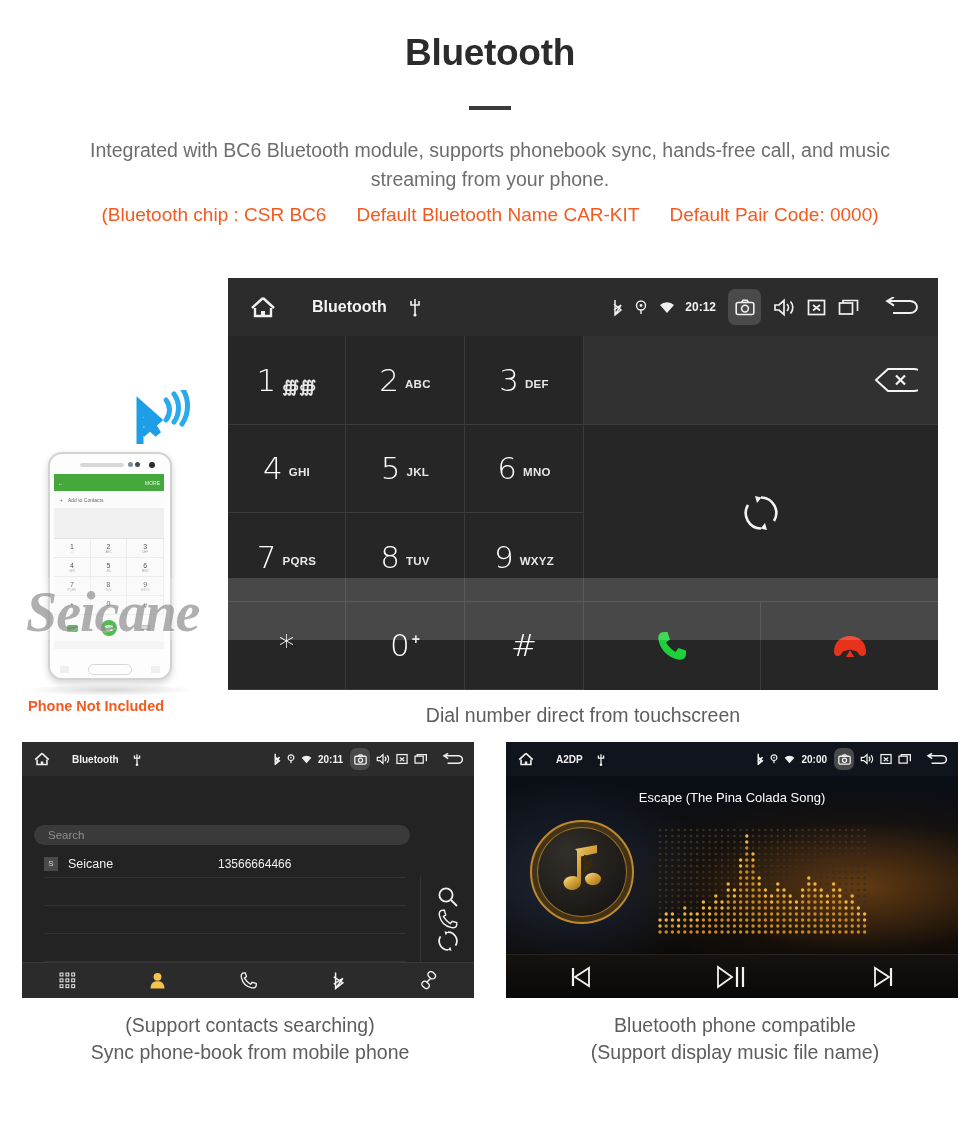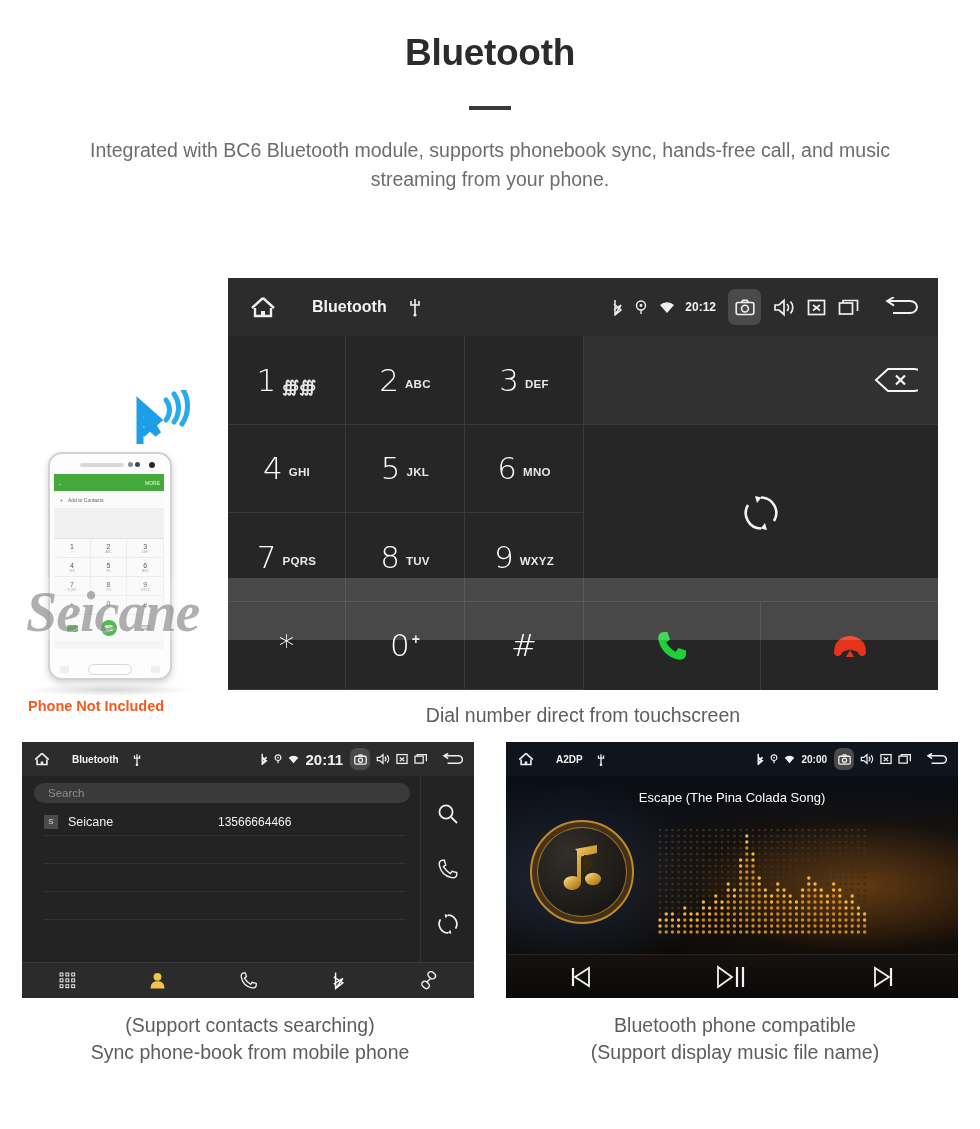"(Bluetooth chip : CSR BC6" div.hero-note { html: none -> <div> <span>(Bluetooth chip : CSR BC6</span> <span>Default Bluetooth Name CAR-KIT</span> <span>Default Pair Code: 0000)</span> </div> }
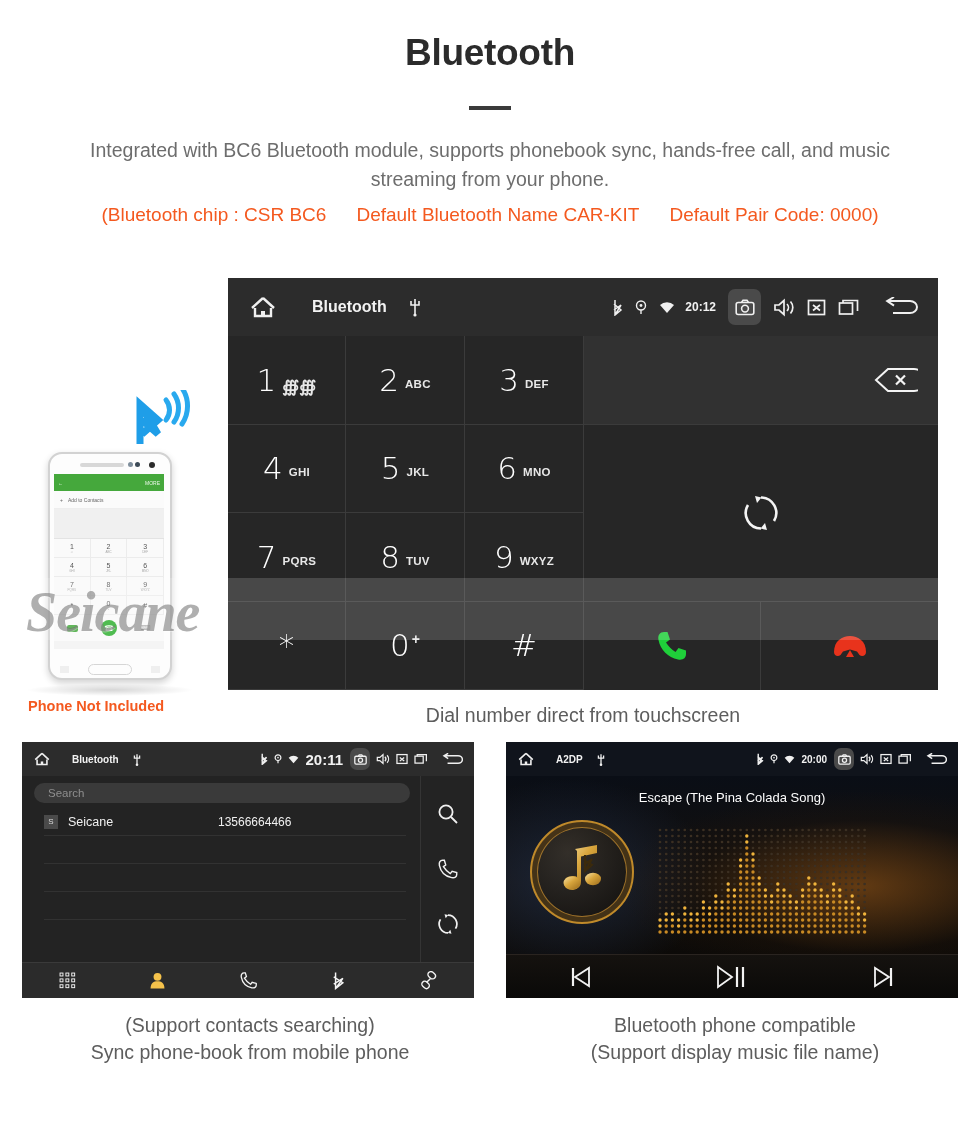"20:11" #phonebook .sb-time { font-size: 15px -> 10px }
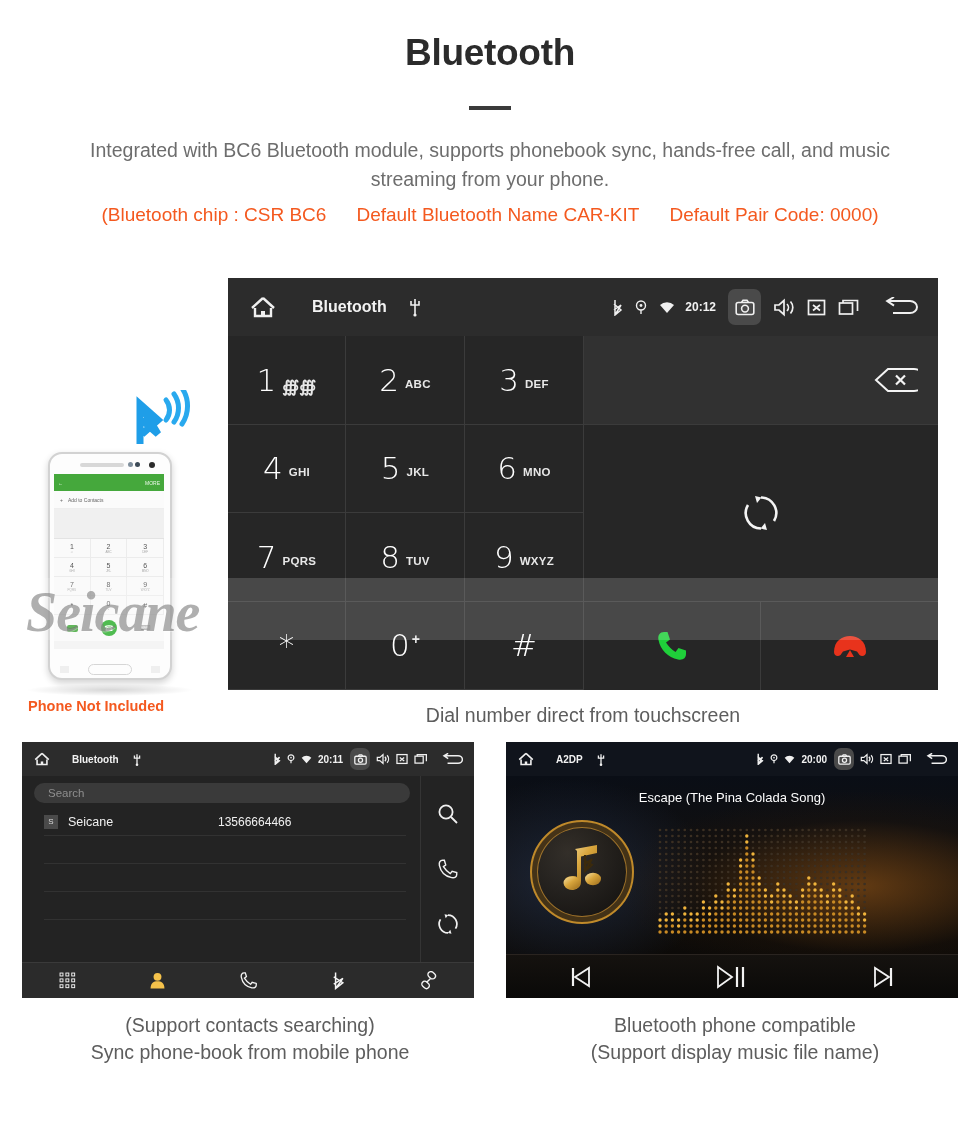"Search" .pb-body { align-items: none -> flex-end }
